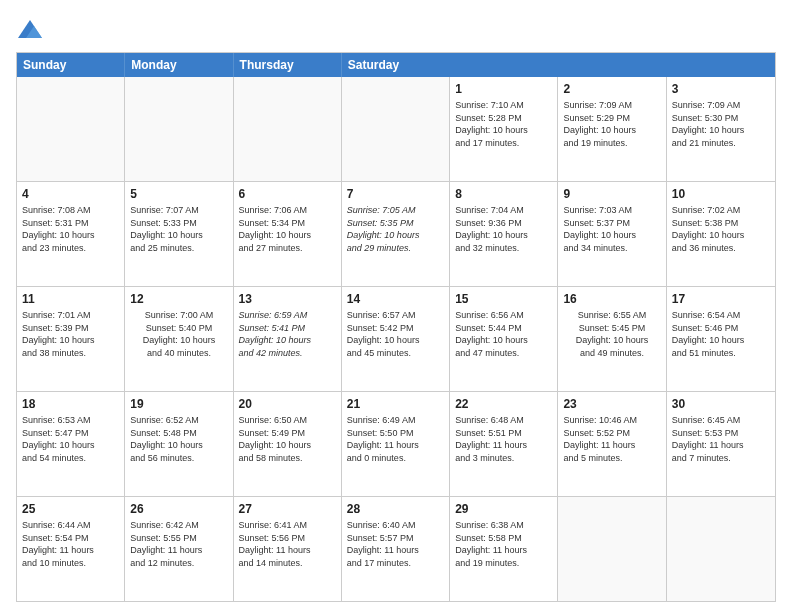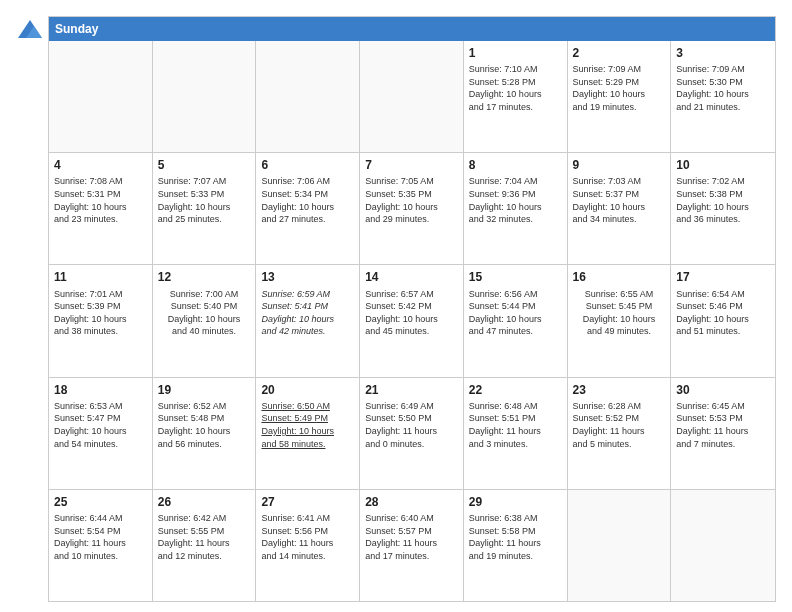"Sunday" .page { flex-direction: row -> column }
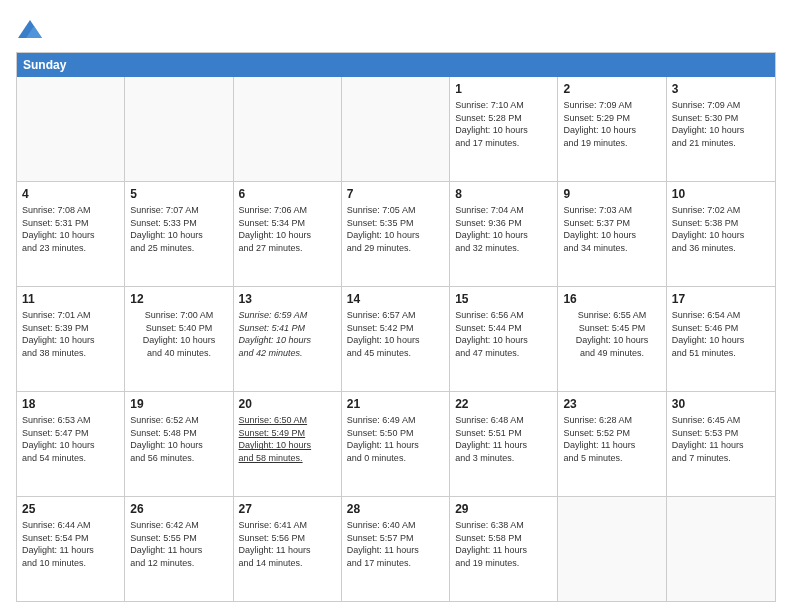"Monday" div.cal-header-cell { html: none -> <div>Monday</div> }
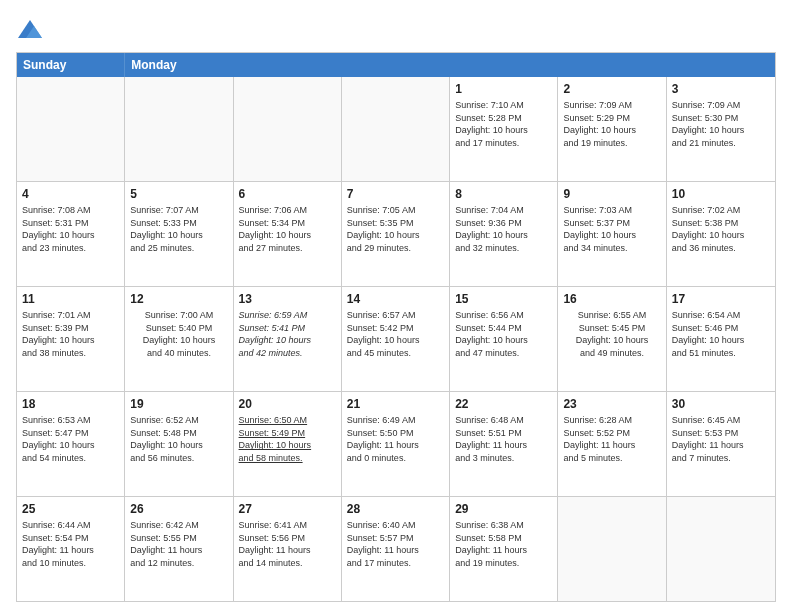"Thursday" div.cal-header-cell { html: none -> <div>Thursday</div> }
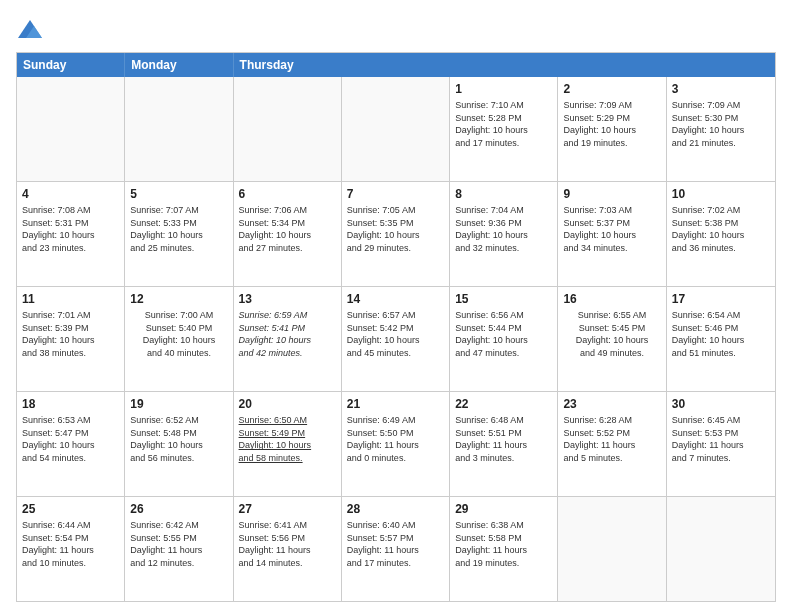"Saturday" div.cal-header-cell { html: none -> <div>Saturday</div> }
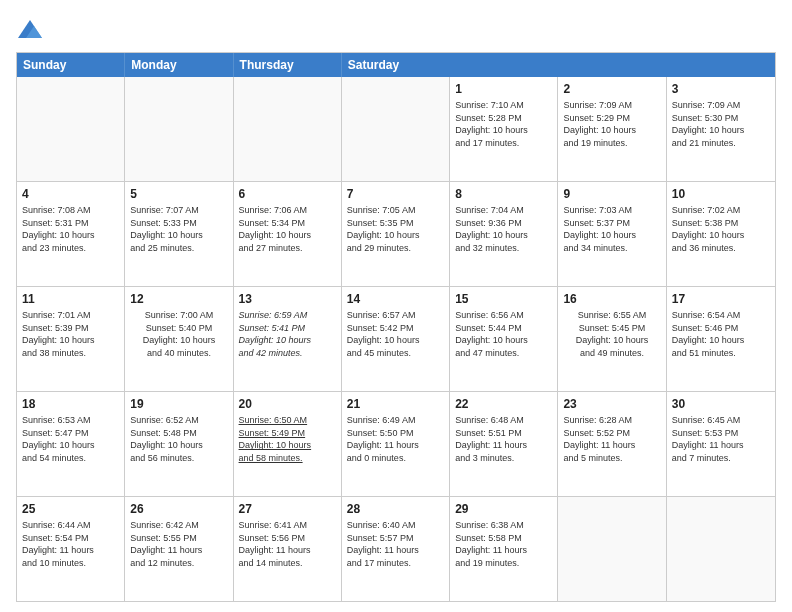"Sunrise: 7:05 AM" div.day-info { font-style: none -> italic }
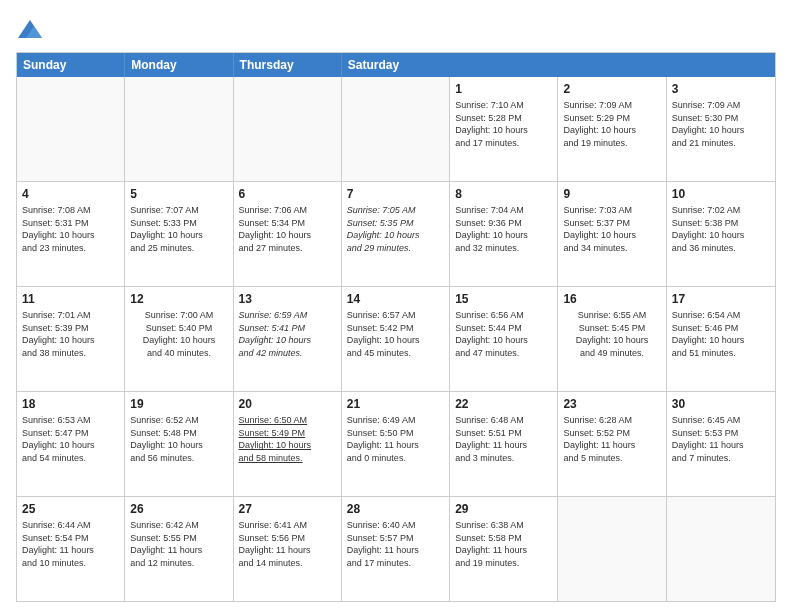"Sunrise: 6:50 AM" div.day-info { text-decoration: underline -> none }
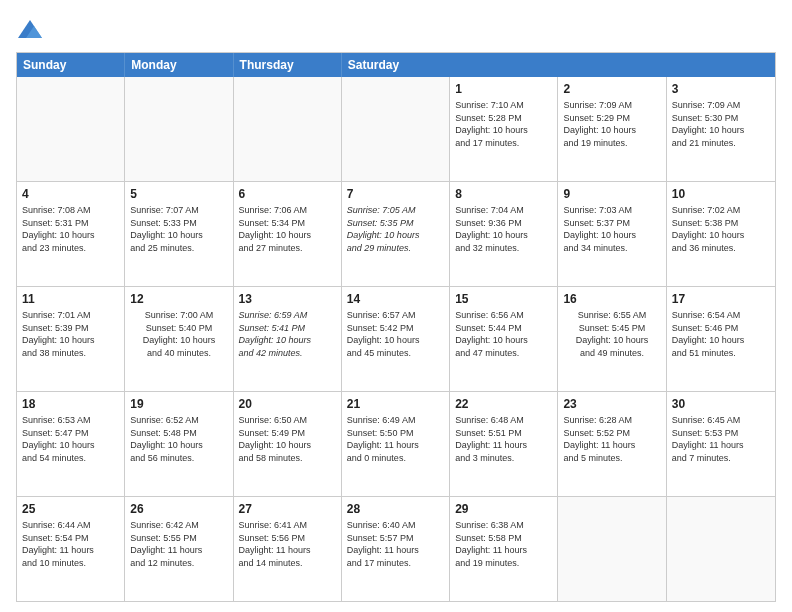"Sunrise: 6:28 AM" div.day-info { text: 6:28 -> 10:46 }
